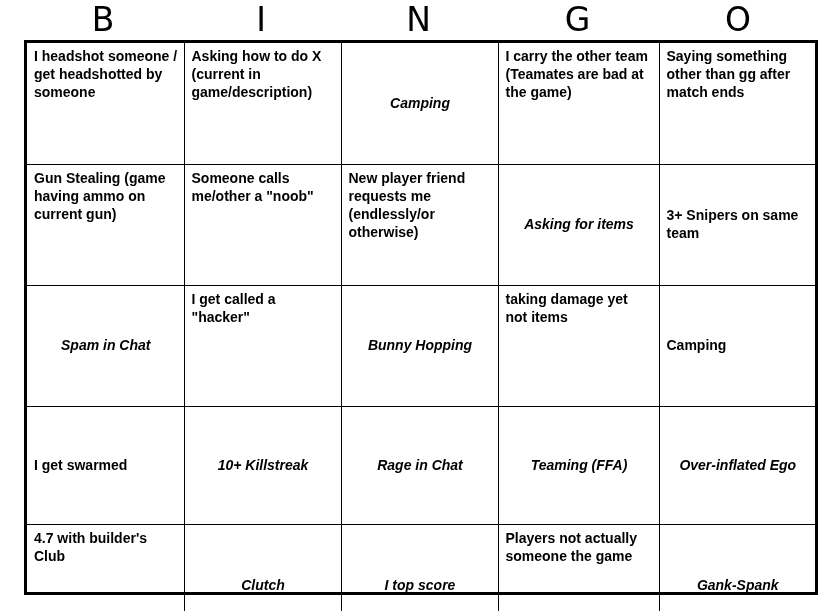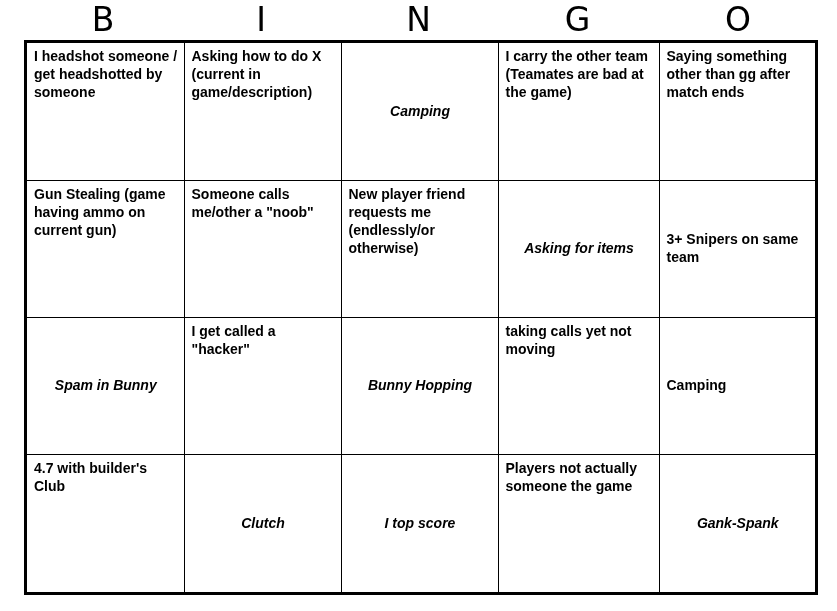"taking calls yet not moving" span.cell-text { text: calls yet not moving -> damage yet not items }
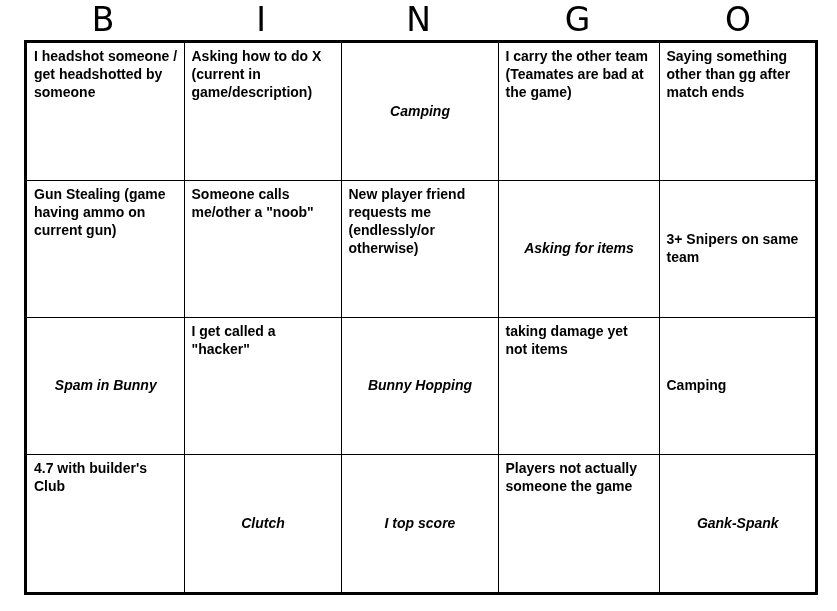"Spam in Bunny" span.cell-text { text: Bunny -> Chat }
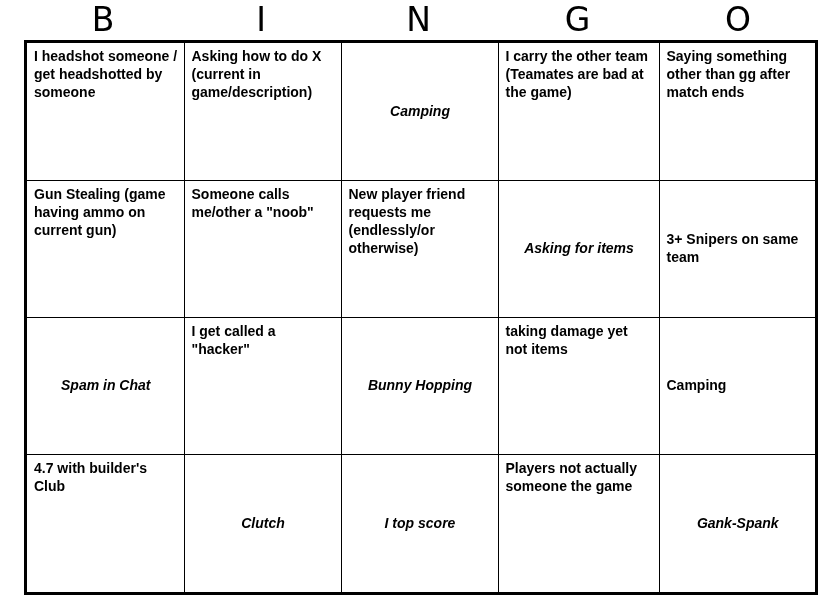"I get swarmed" tr.row-4 { html: none -> <tr> <td> <span>I get swarmed</span> </td> <td> <span>10+ Killstreak</span> </td> <td> <span>Rage in Chat</span> </td> <td> <span>Teaming (FFA)</span> </td> <td> <span>Over-inflated Ego</span> </td> </tr> }
